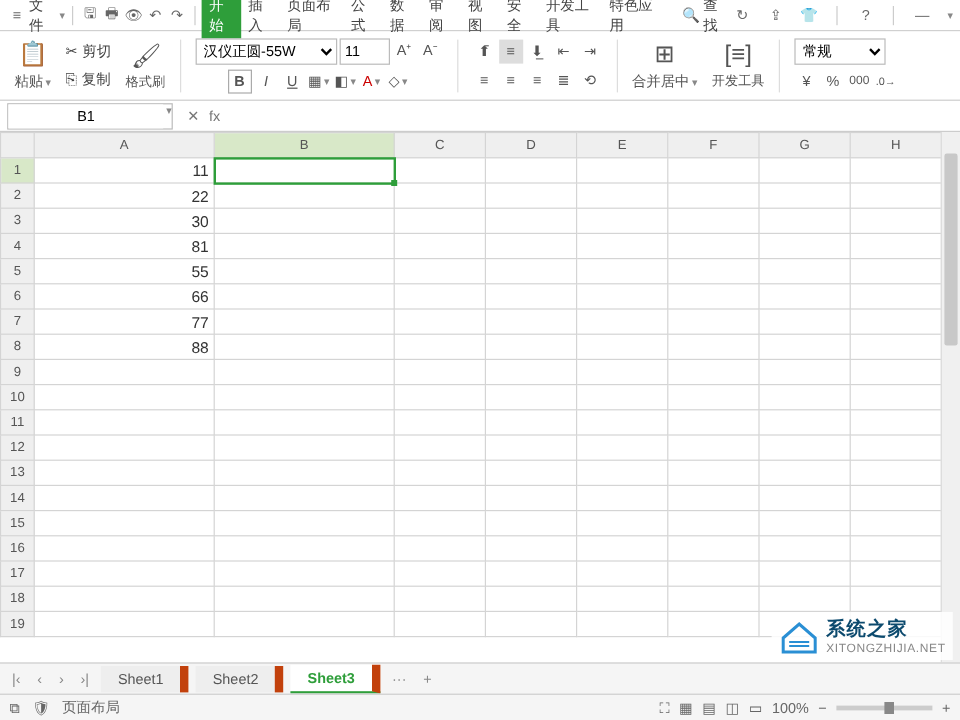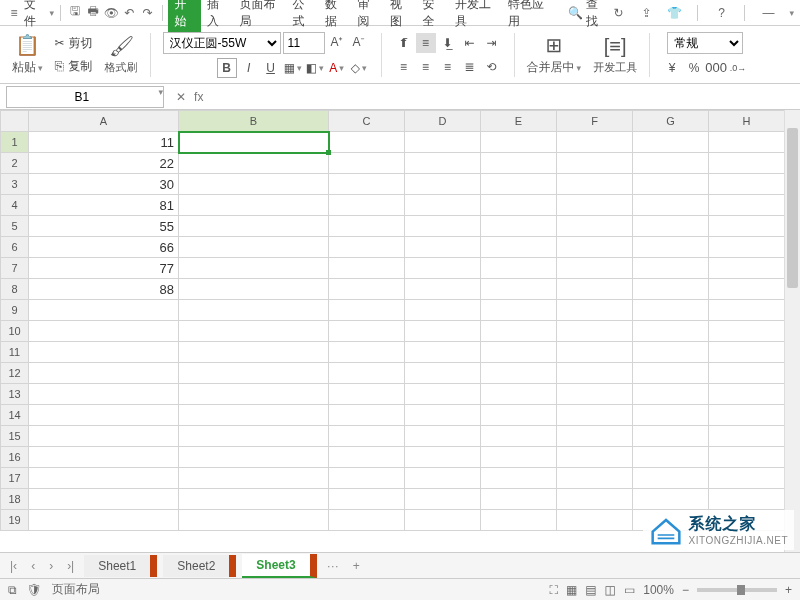"汉仪正圆-55W" div.rgroup { align-items: flex-end -> center }
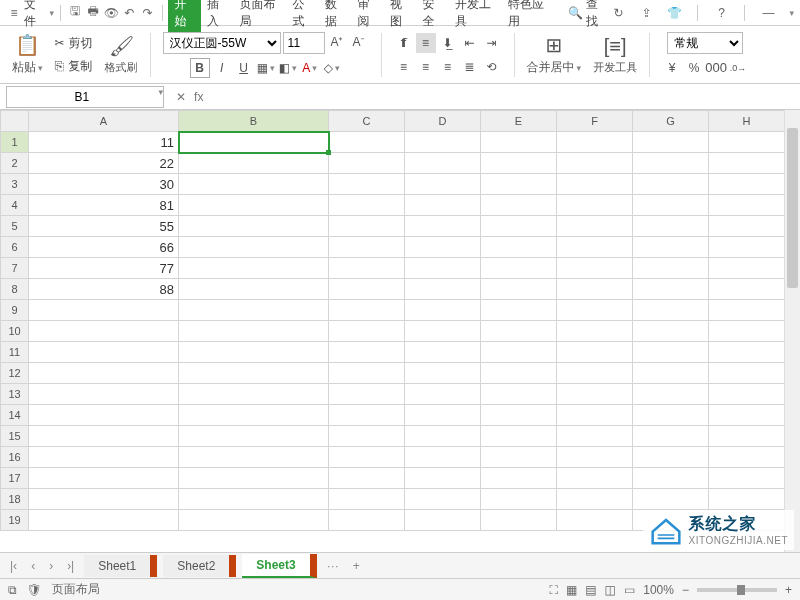"常规" div.rgroup { align-items: center -> flex-start }
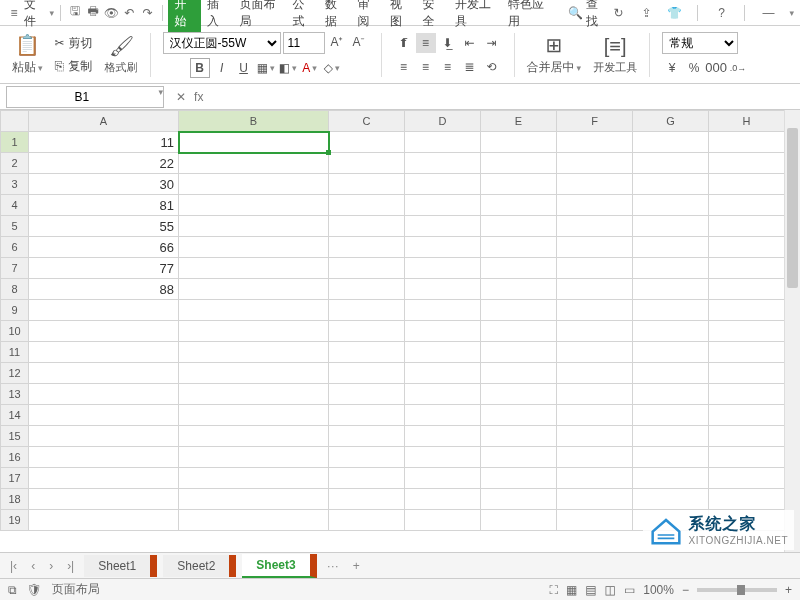"000" span.iconbtn { font-size: 13px -> 10px }
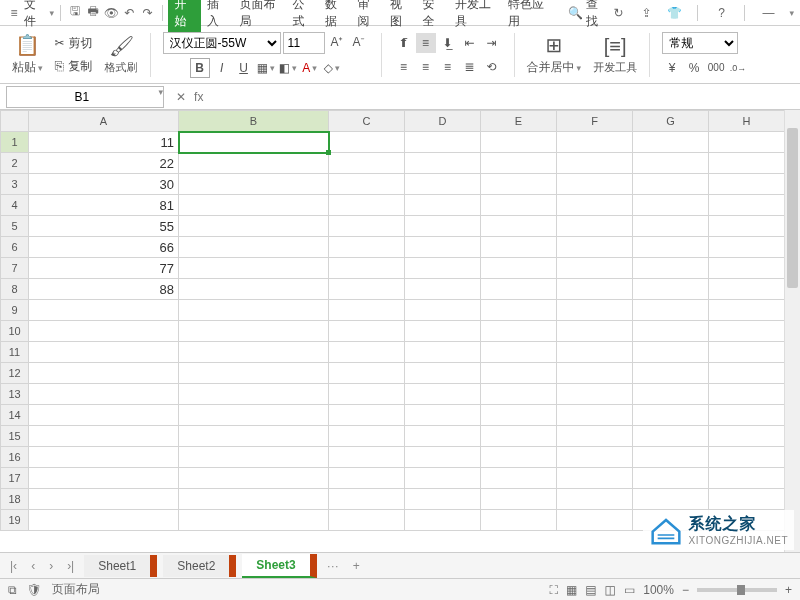"B1" .namebox { width: 158px -> 138px }
